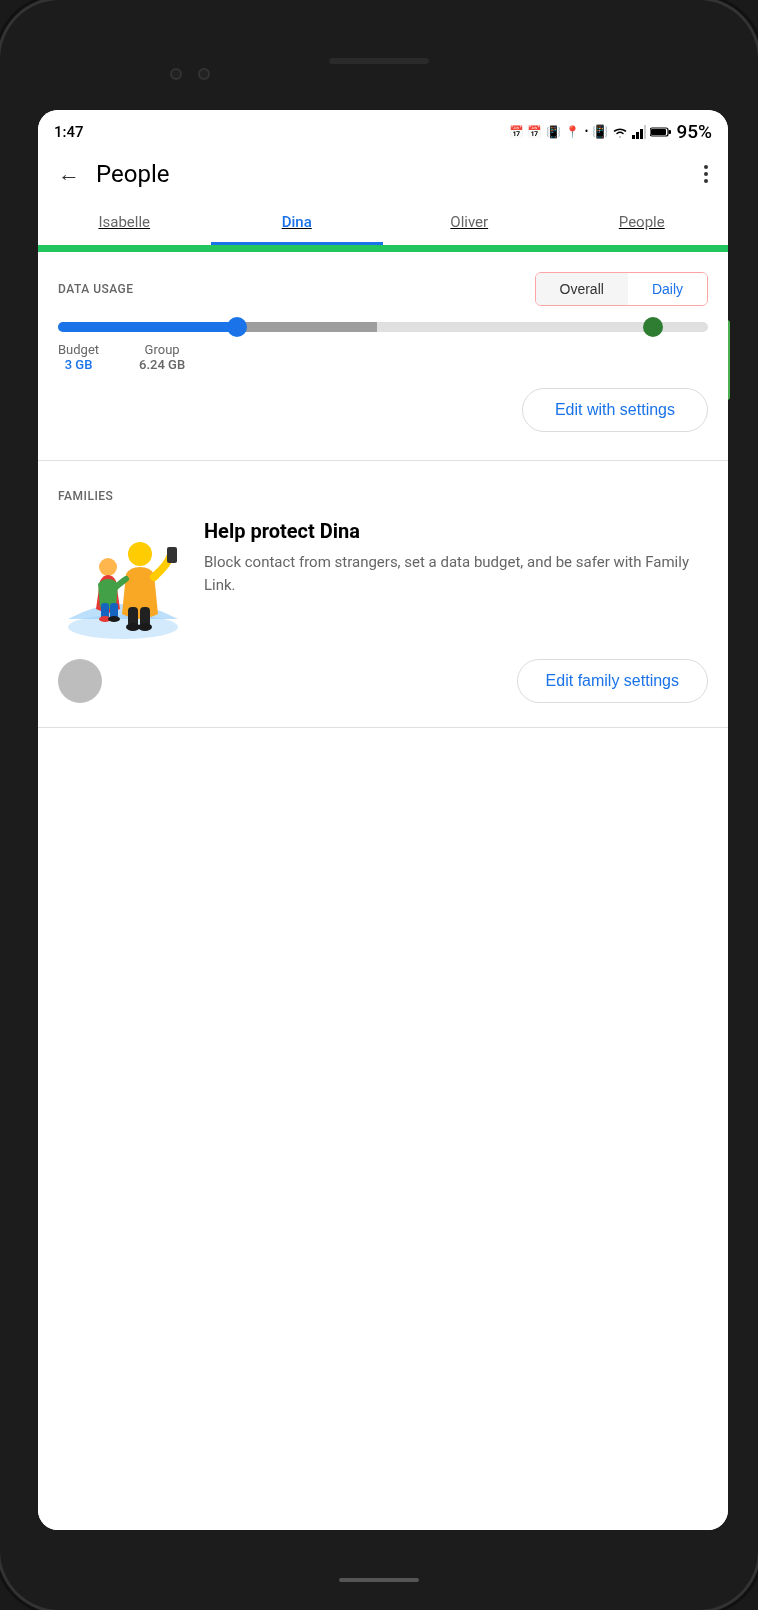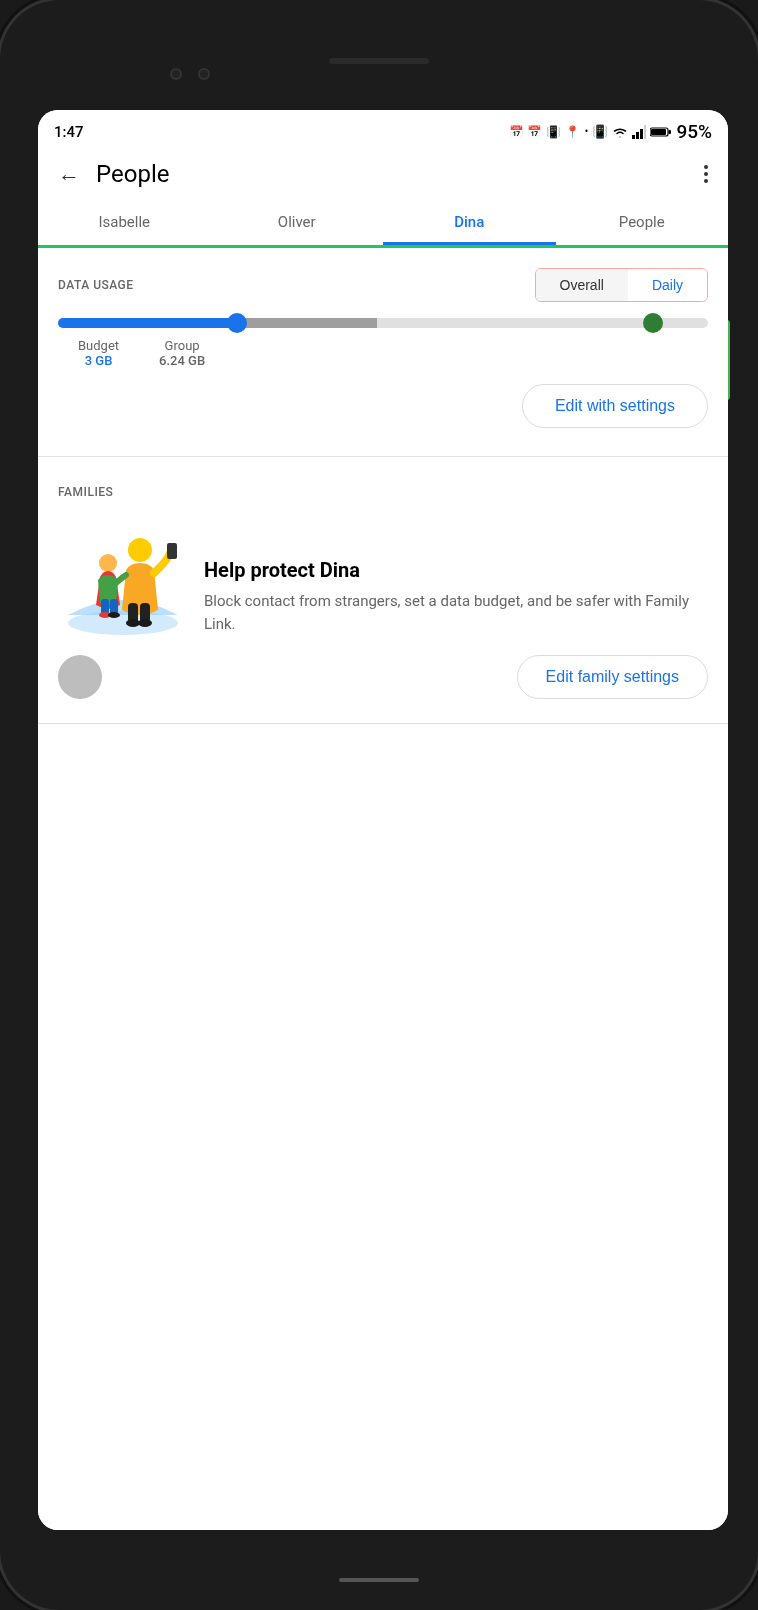"Isabelle" .tabs { border-bottom: 3px solid #22c55e -> 7px solid #22c55e; text-decoration: none -> underline }
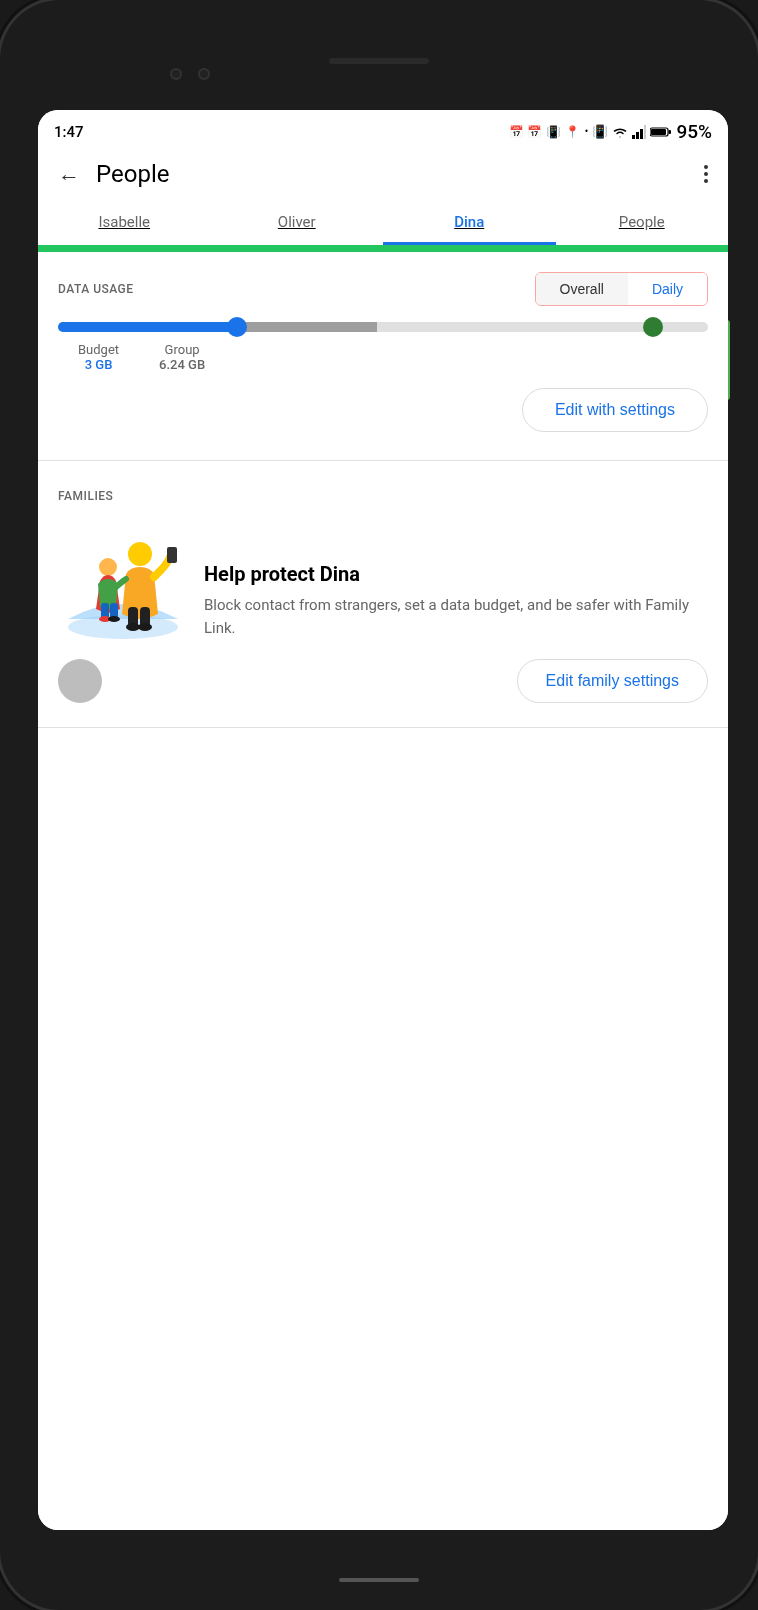"Oliver" div.tab { order: before "Dina" -> after "Dina" }
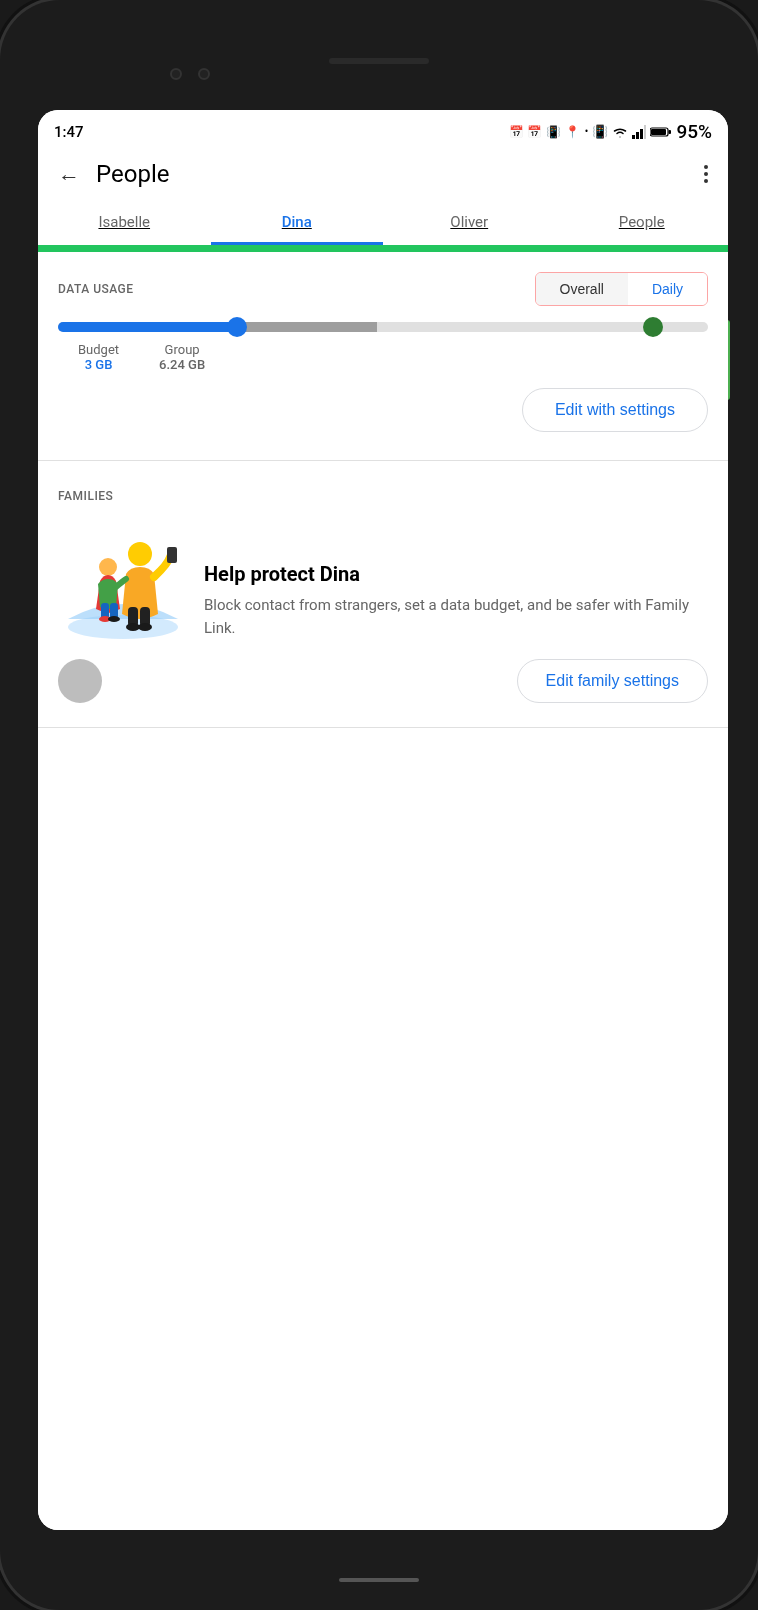"Budget" .budget-labels { margin-left: 20px -> none }
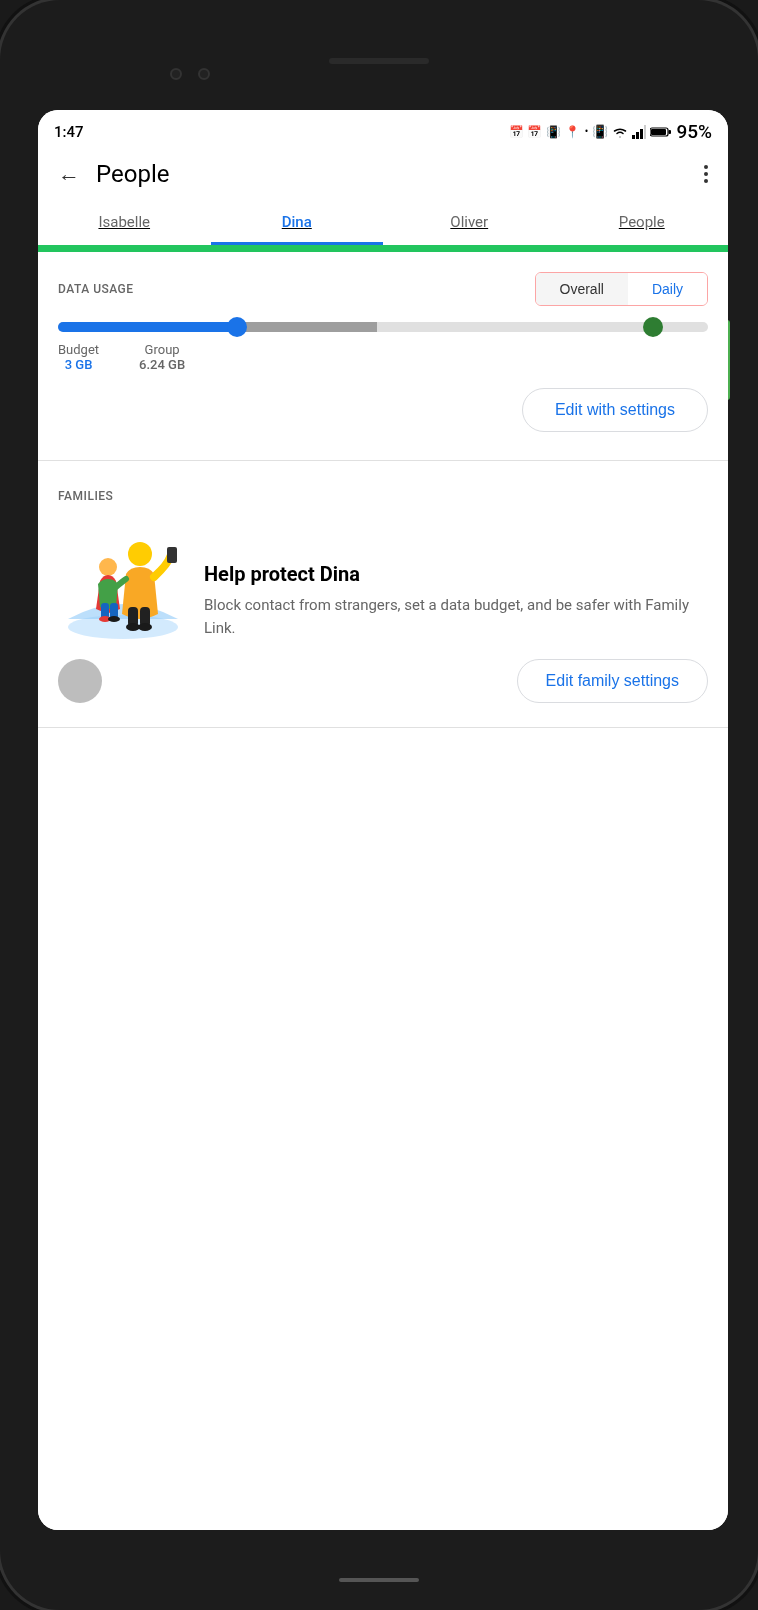"Help protect Dina" .family-card { align-items: flex-end -> flex-start }
